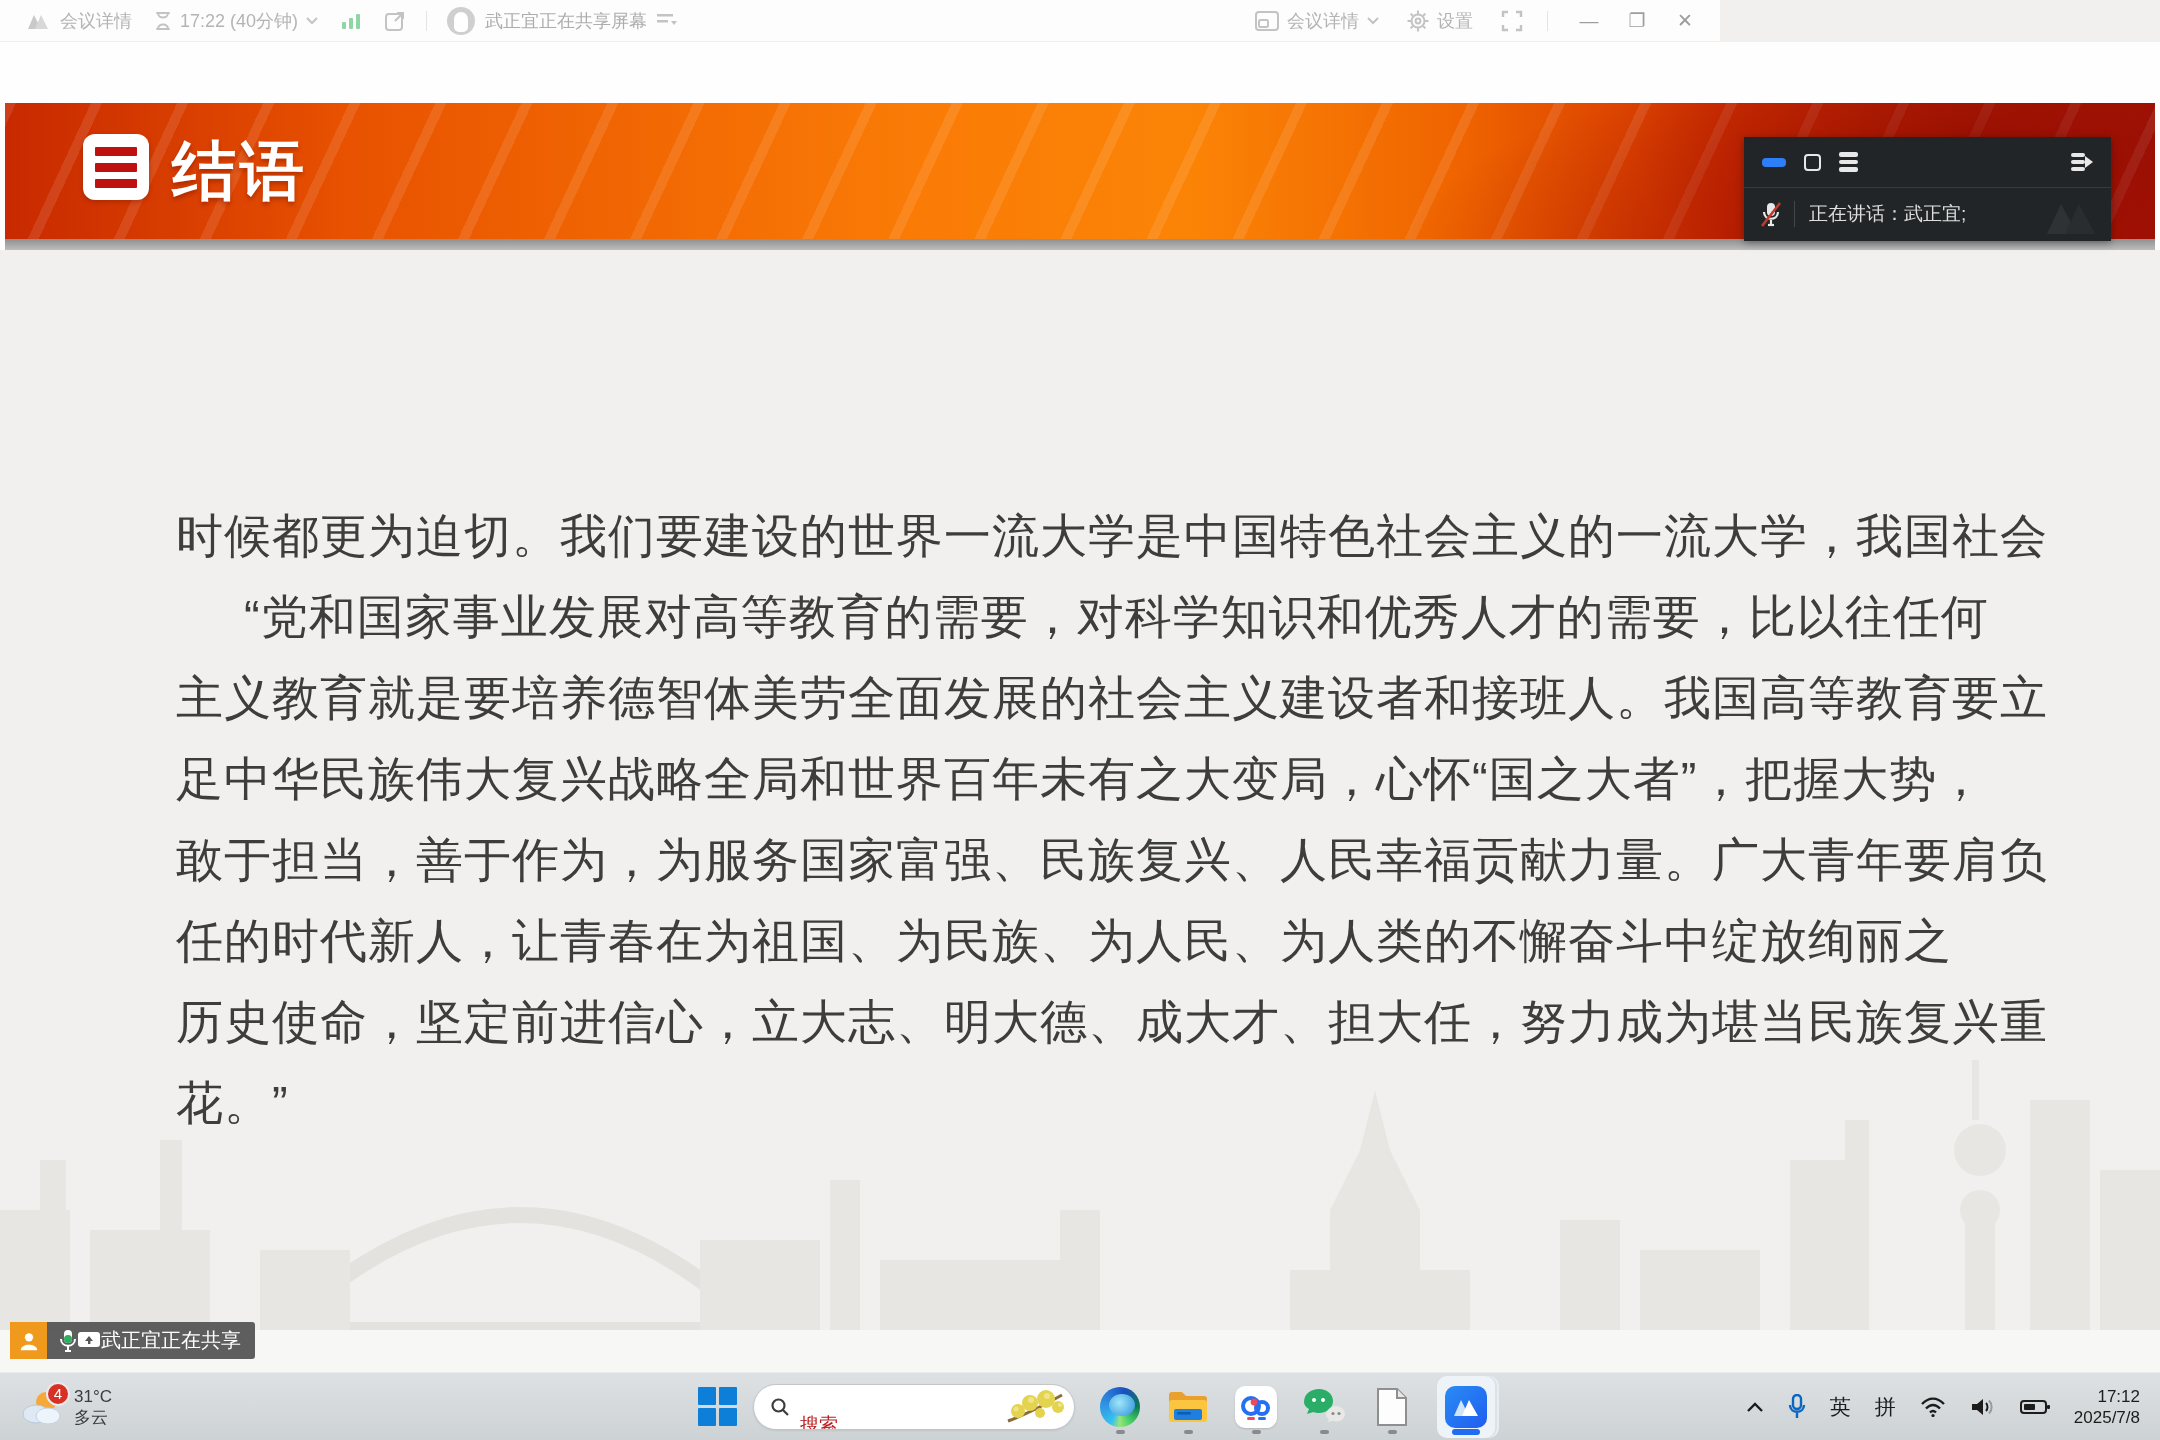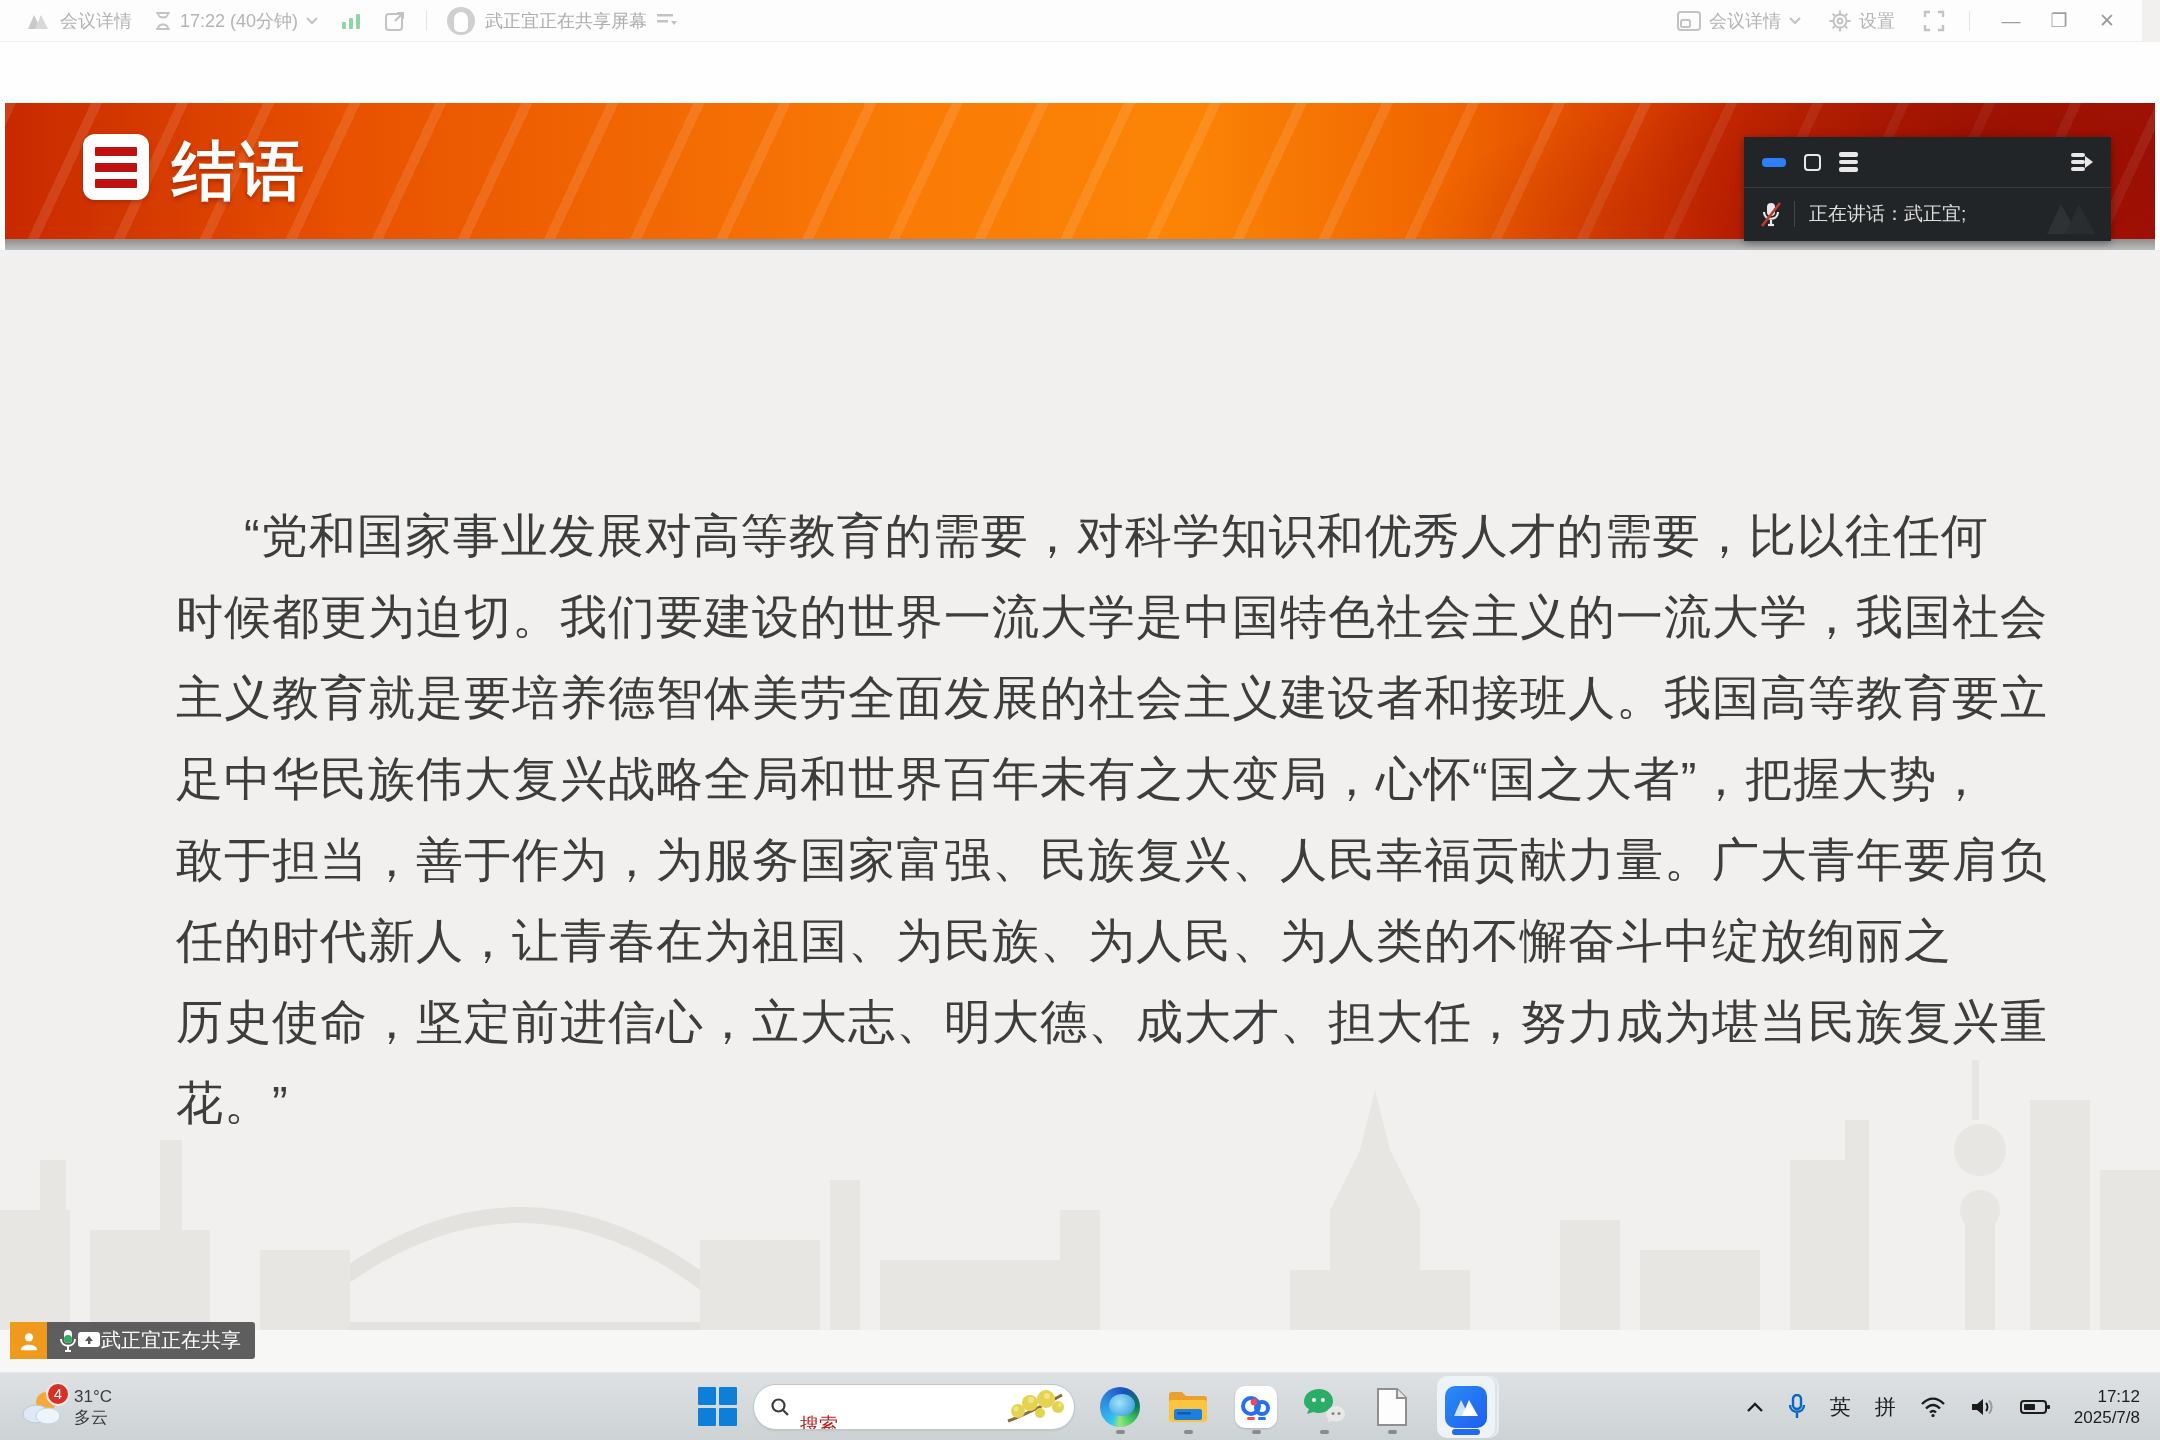"会议详情" .titlebar { width: 2142px -> 1720px }
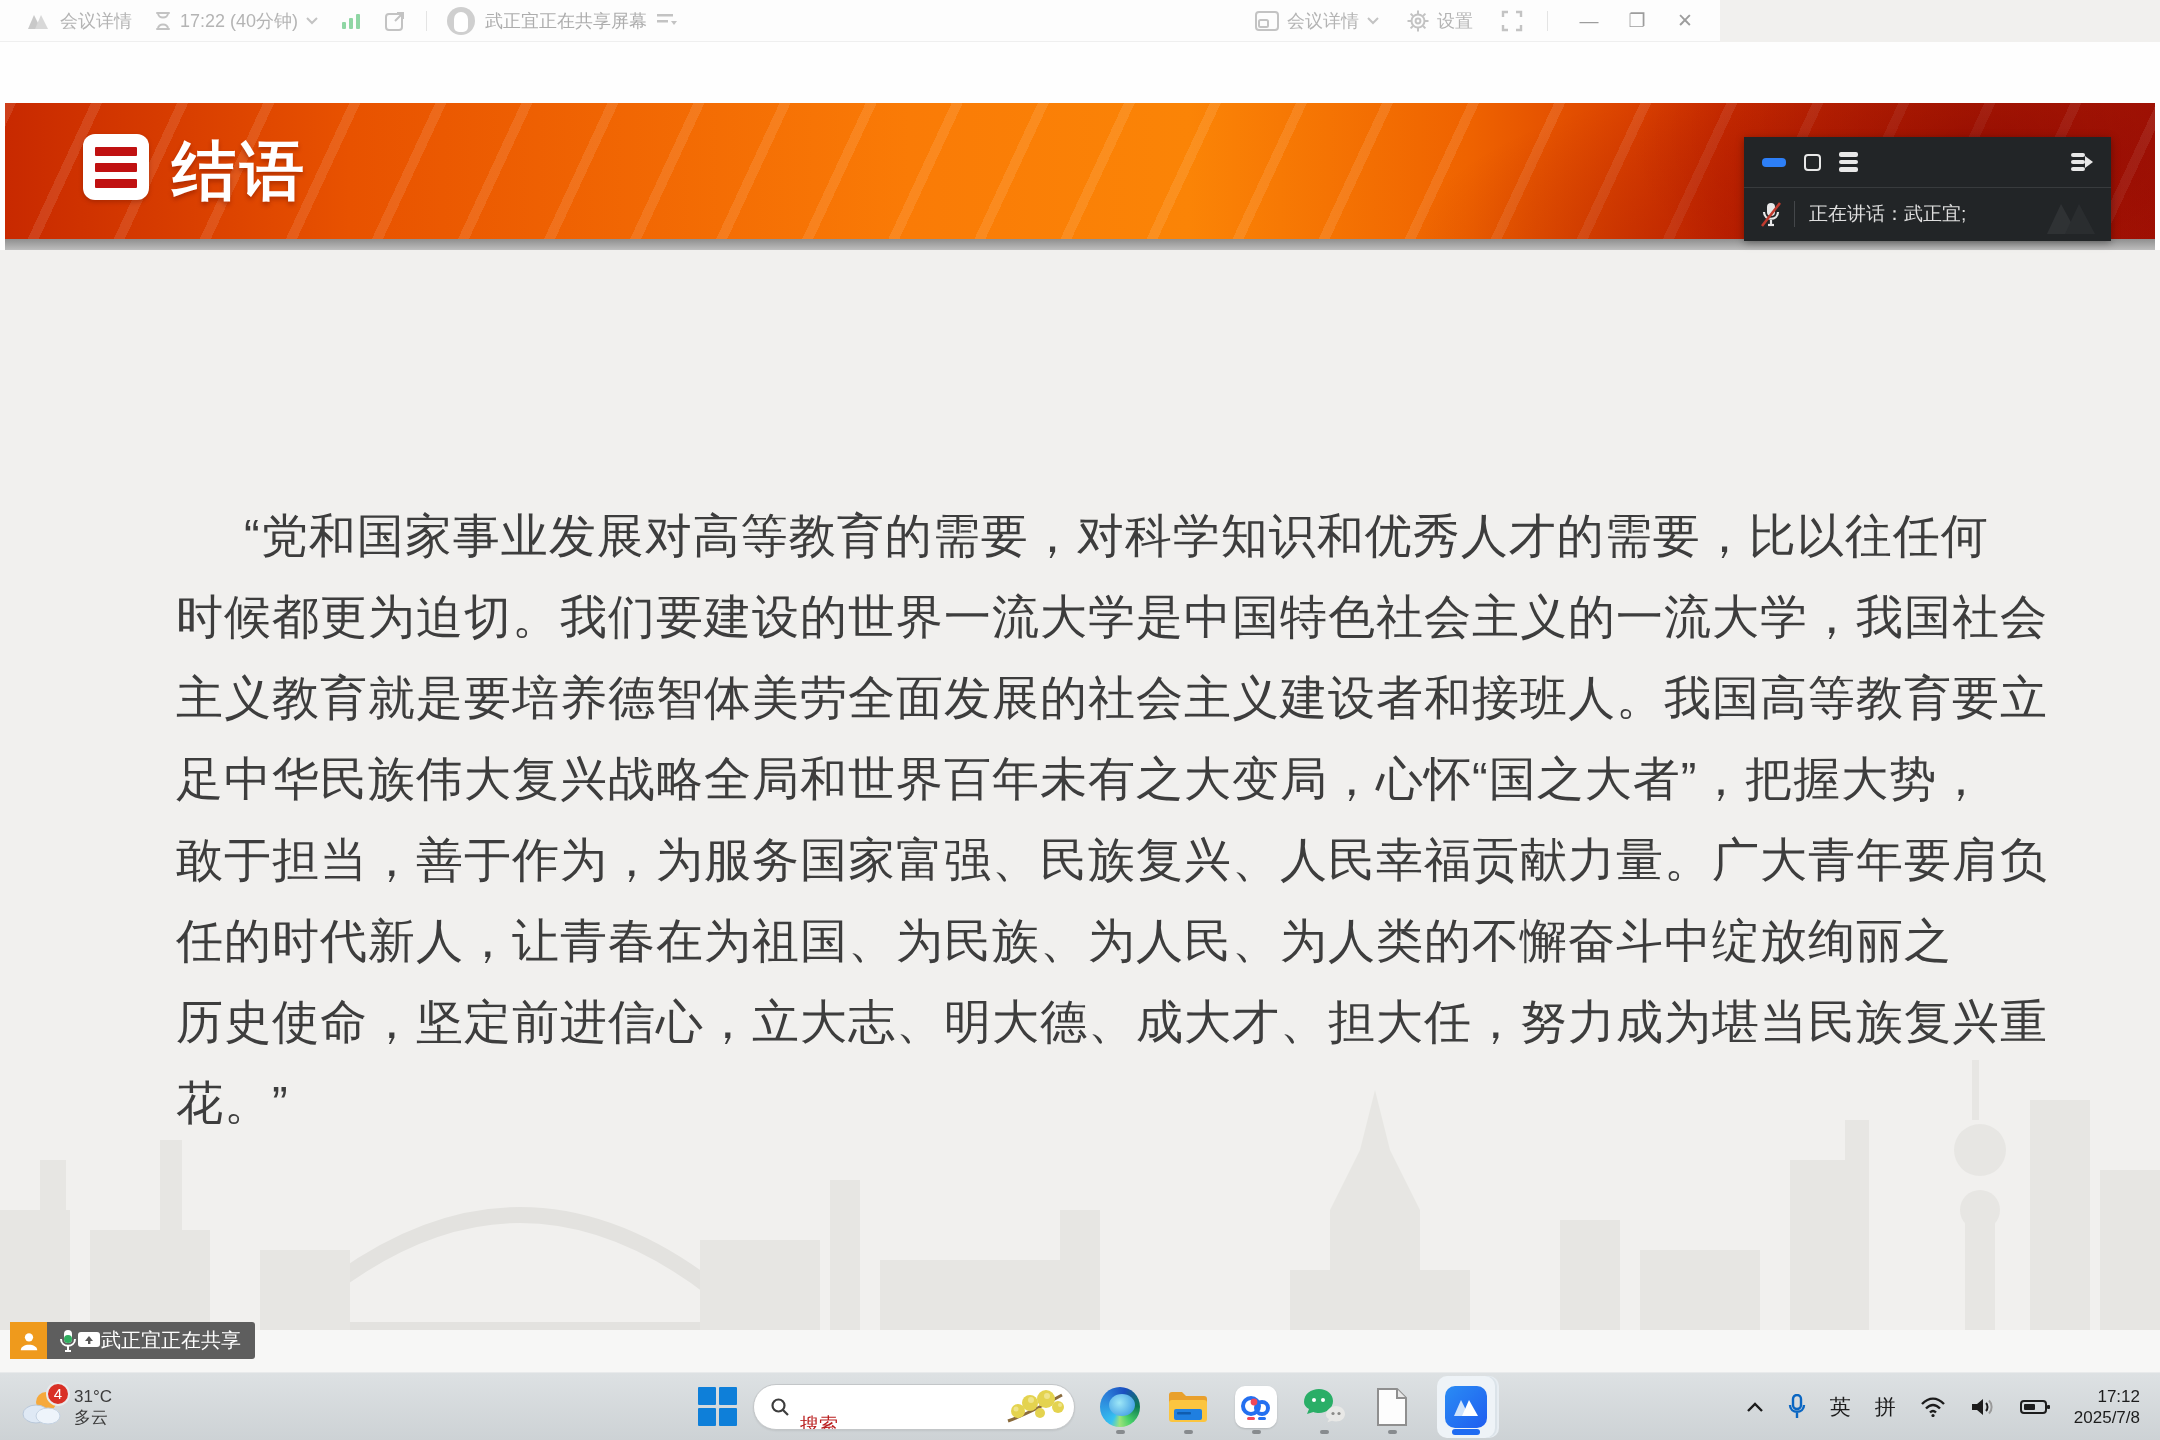"“党和国家事业发展对高等教育的需要，对科学知识和优秀人才的需要，比以往任何" div.line { order: before "时候都更为迫切。我们要建设的世界一流大学是中国特色社会主义的一流大学，我国社会" -> after "时候都更为迫切。我们要建设的世界一流大学是中国特色社会主义的一流大学，我国社会" }
